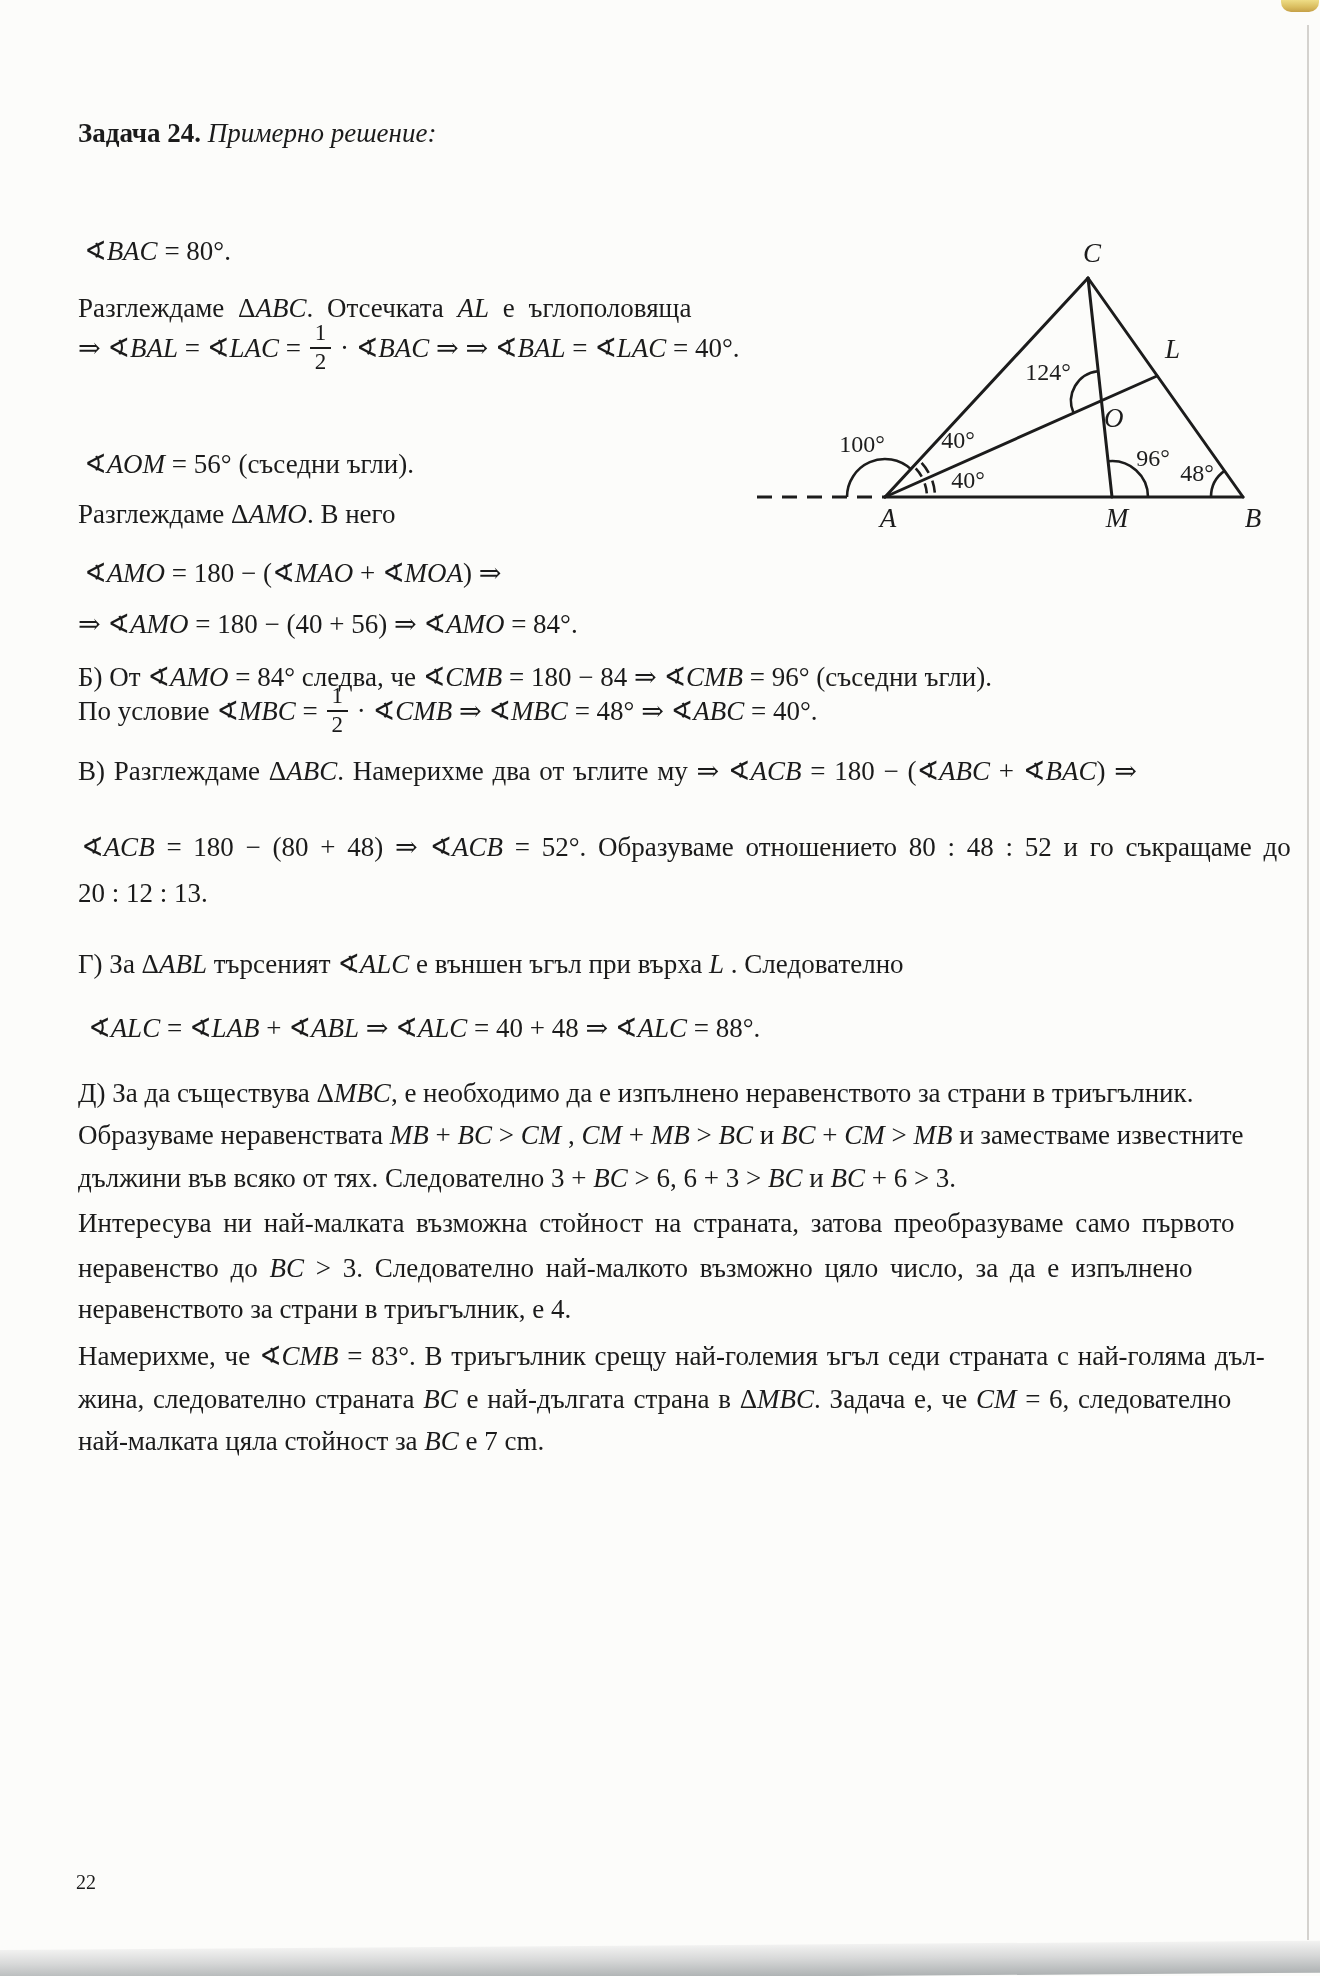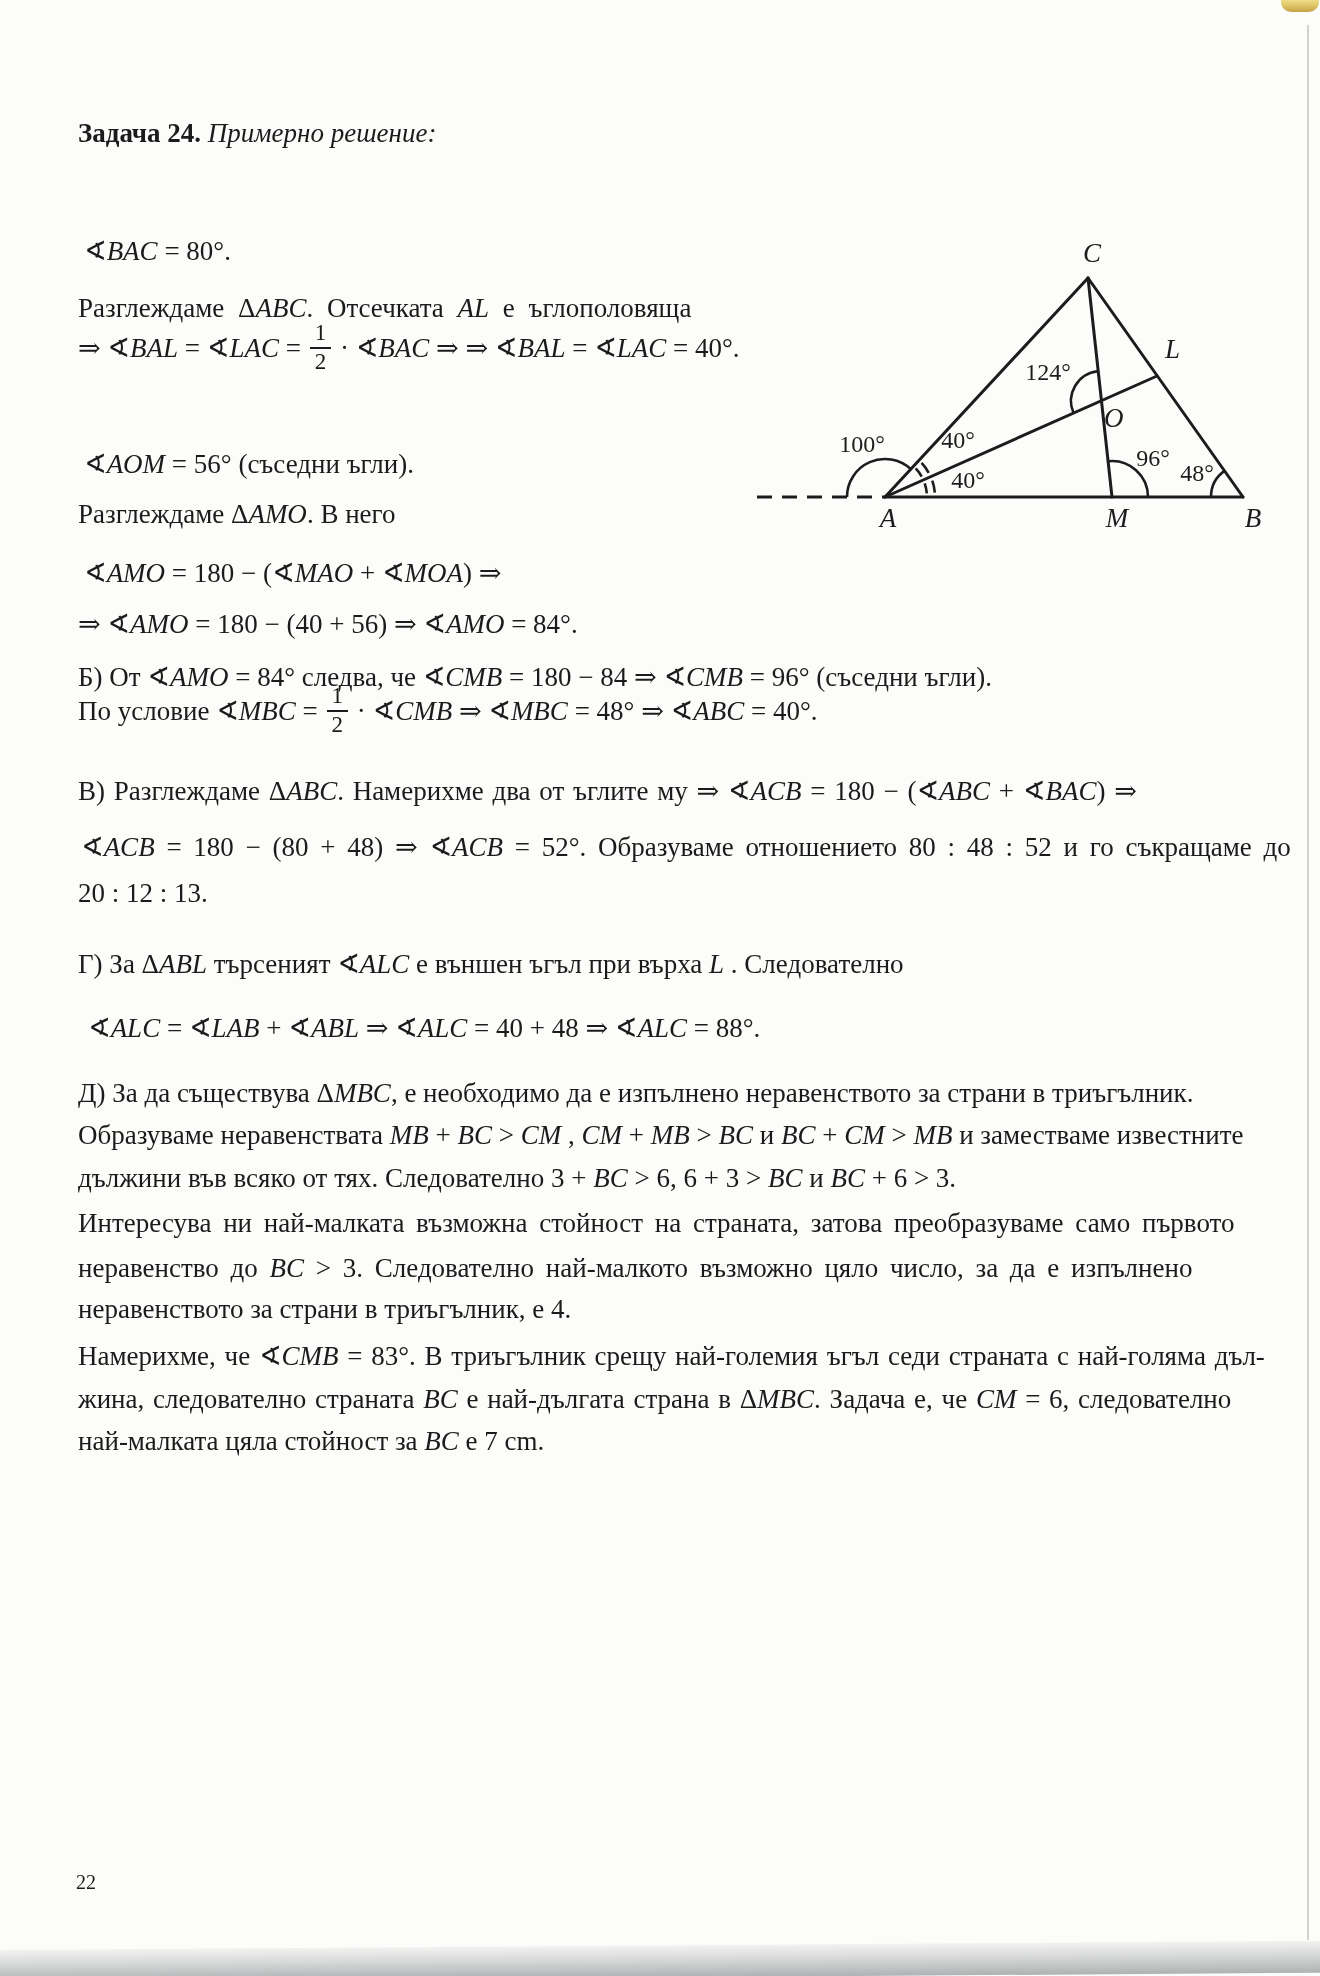"В) Разглеждаме ΔABC. Намерихме два" div.ln { top: 743px -> 723px }
